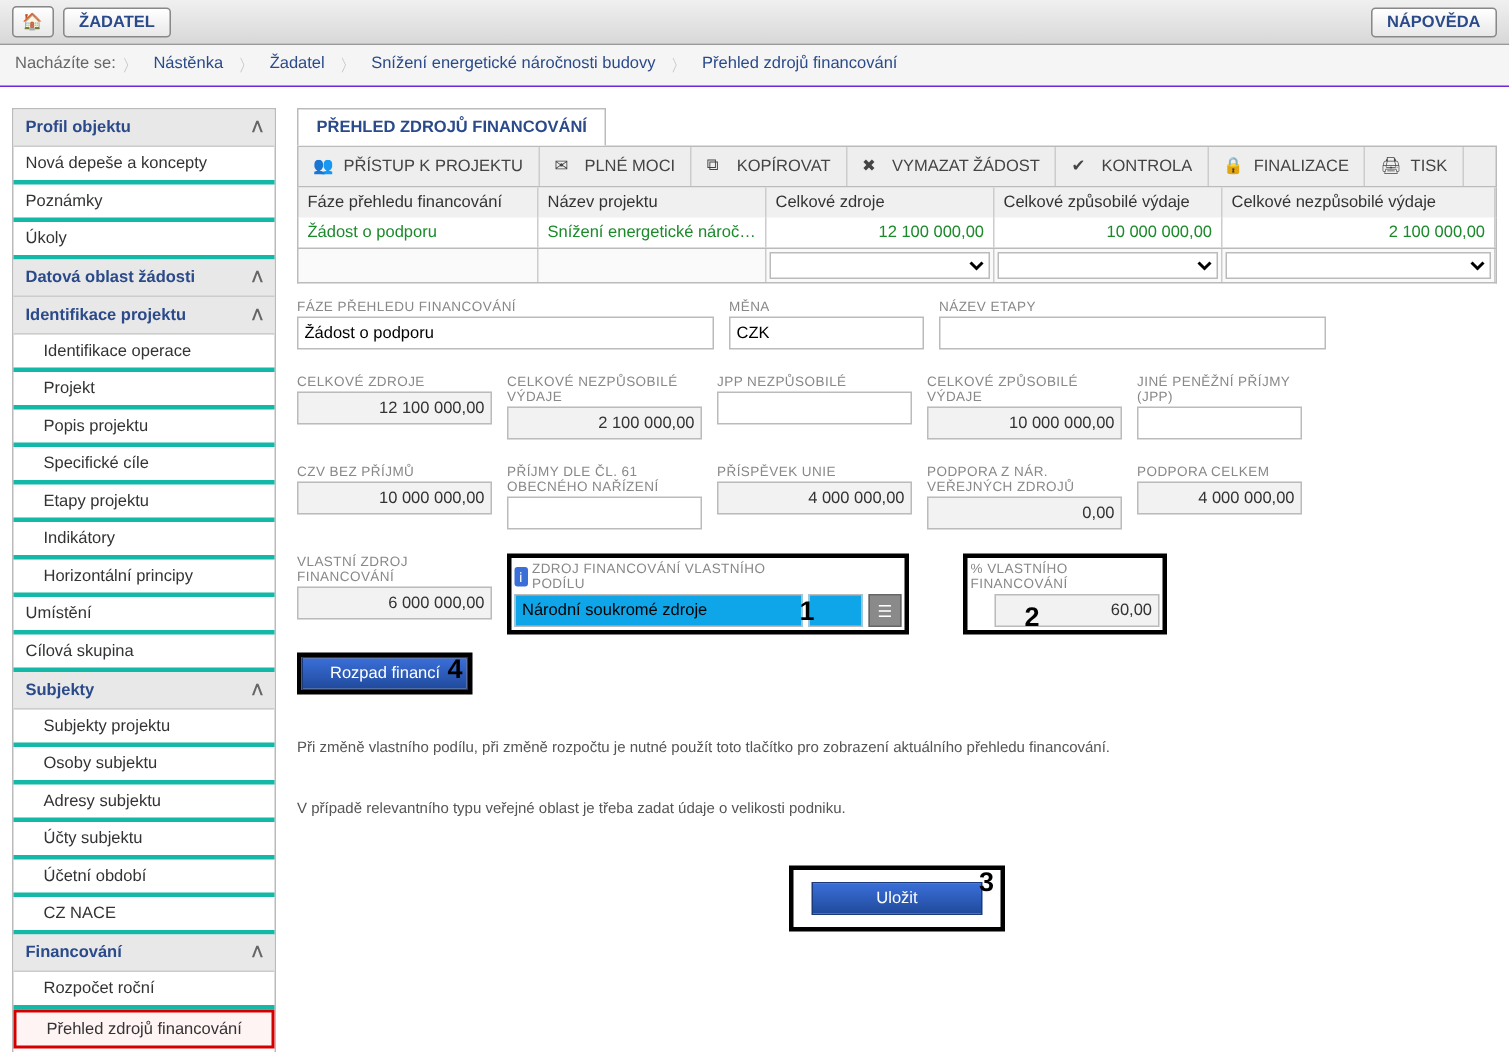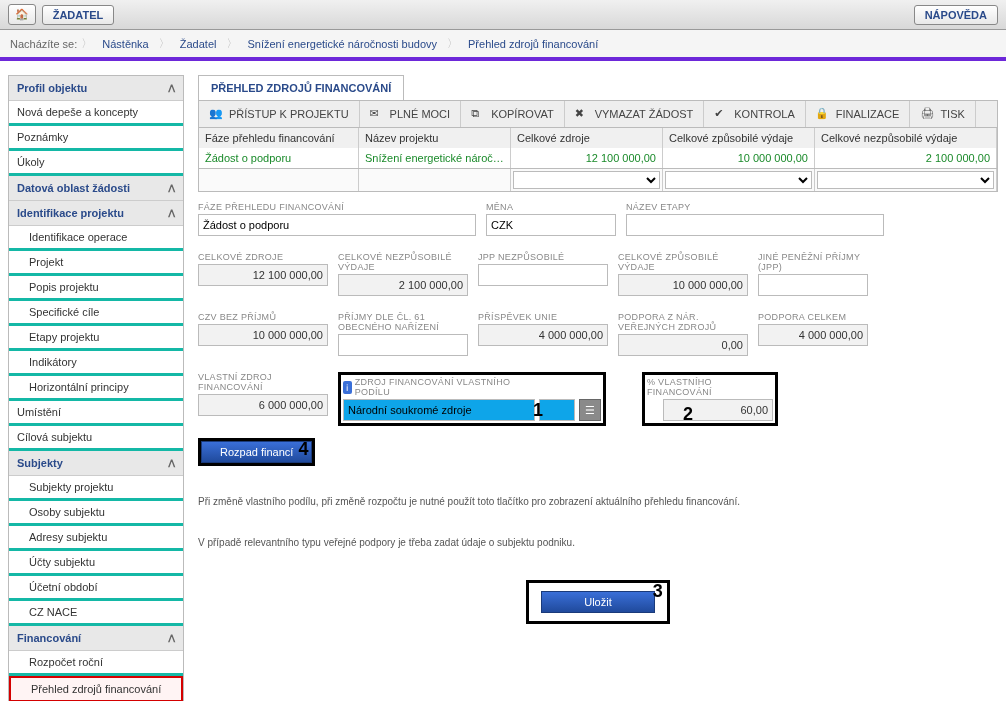"Nacházíte se:" .crumbs { align-items: center -> none; border-bottom: 4px solid #6d28d9 -> 1px solid #6d28d9 }
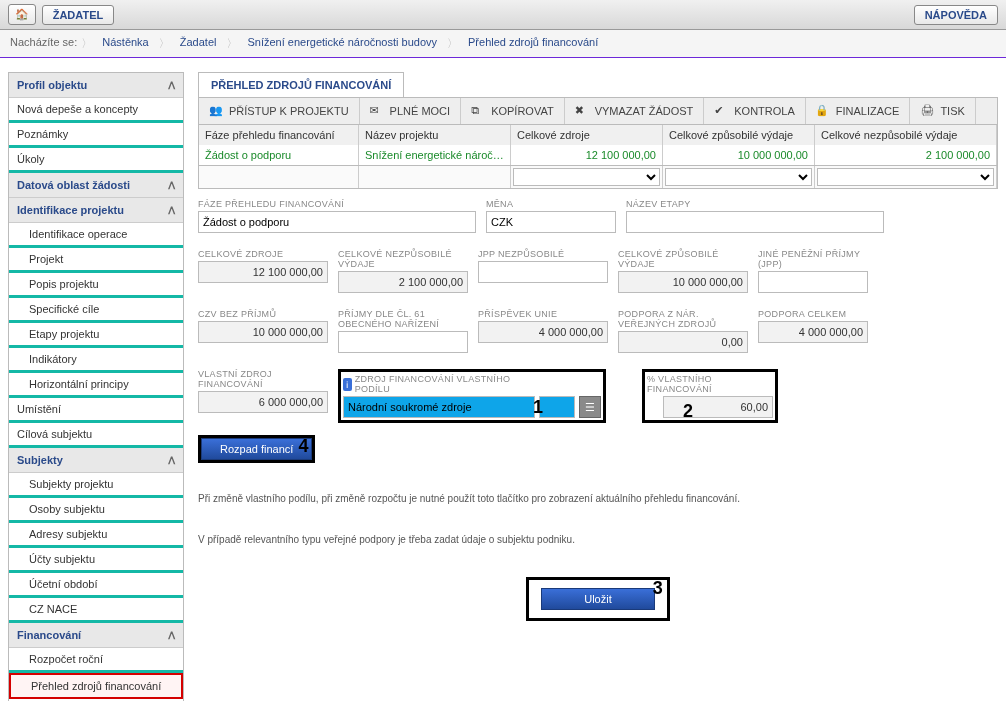"Cílová subjektu" div.item { text: subjektu -> skupina }
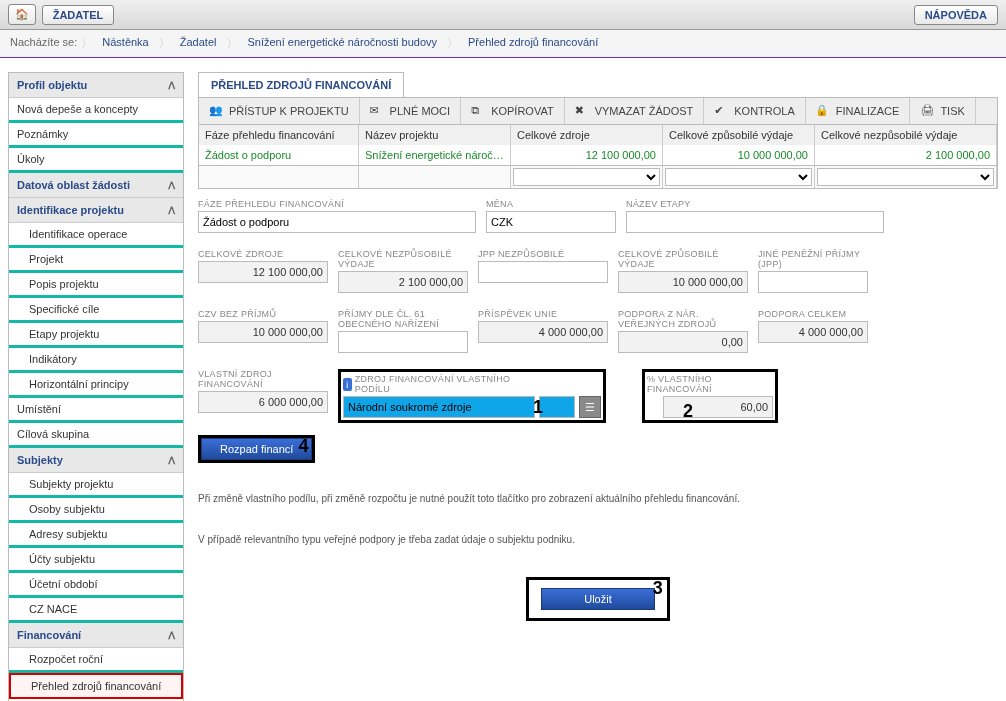"V případě relevantního typu veřejné" div.note { text: podpory je třeba zadat údaje o subjektu -> oblast je třeba zadat údaje o velikosti }
